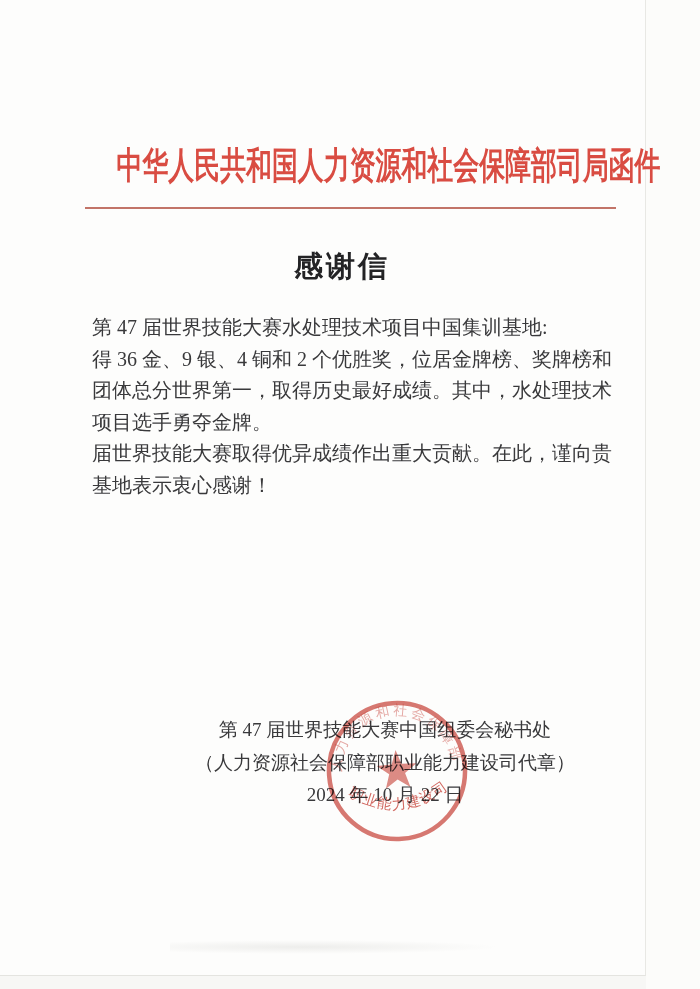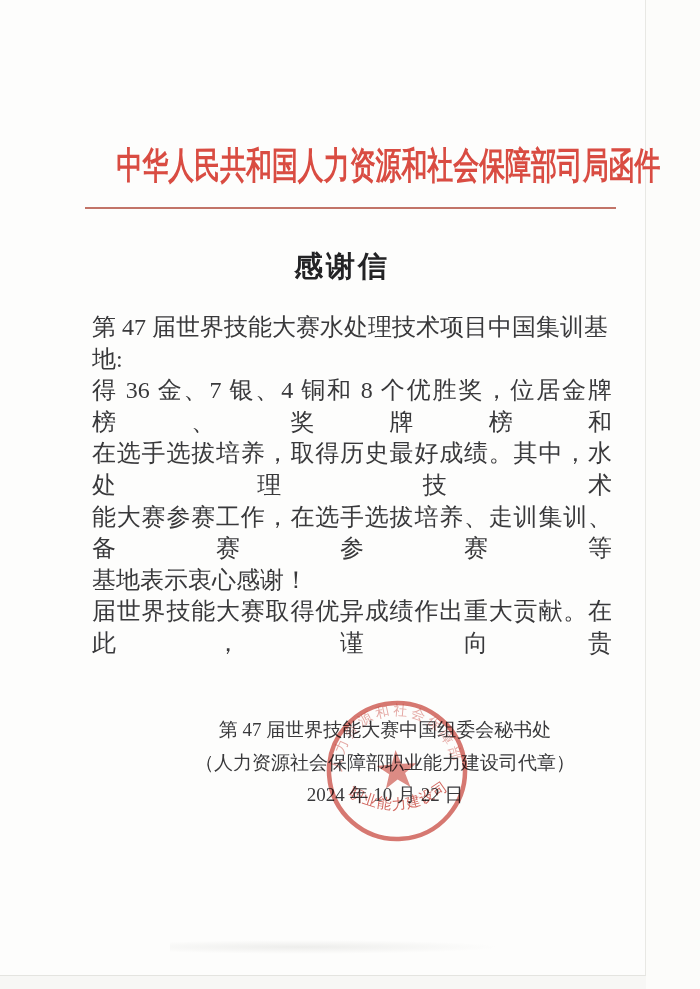"第 47 届世界技能大赛水处理技术项目中国集训基地:" .body-block { font-size: 24px -> 20px }
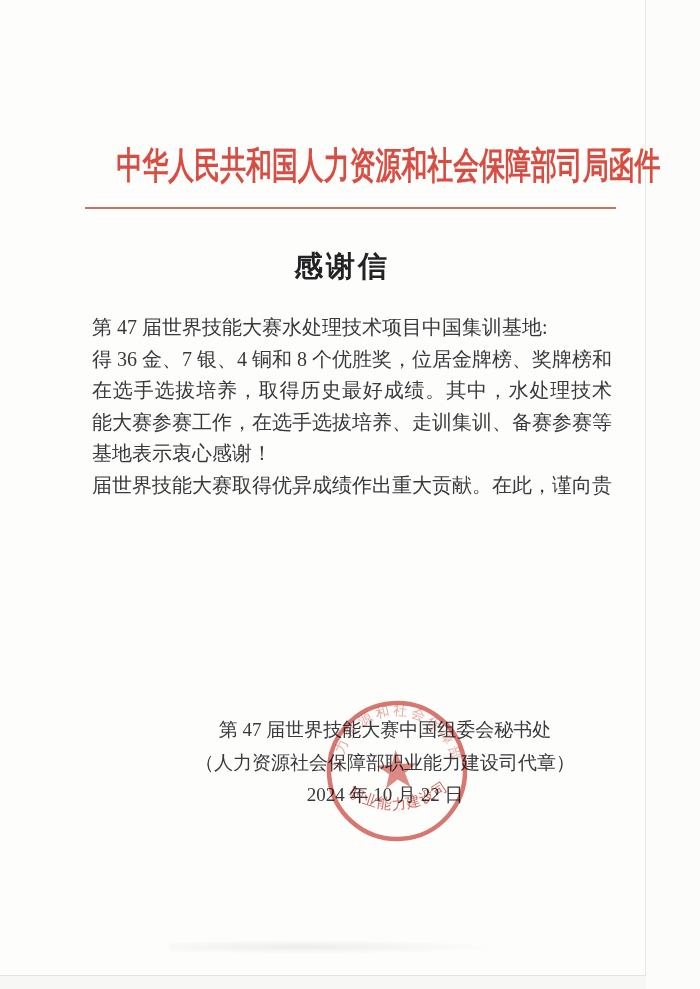"得 36 金、7 银、4 铜和" div.body-line { text: 7 银、4 铜和 8 -> 9 银、4 铜和 2 }
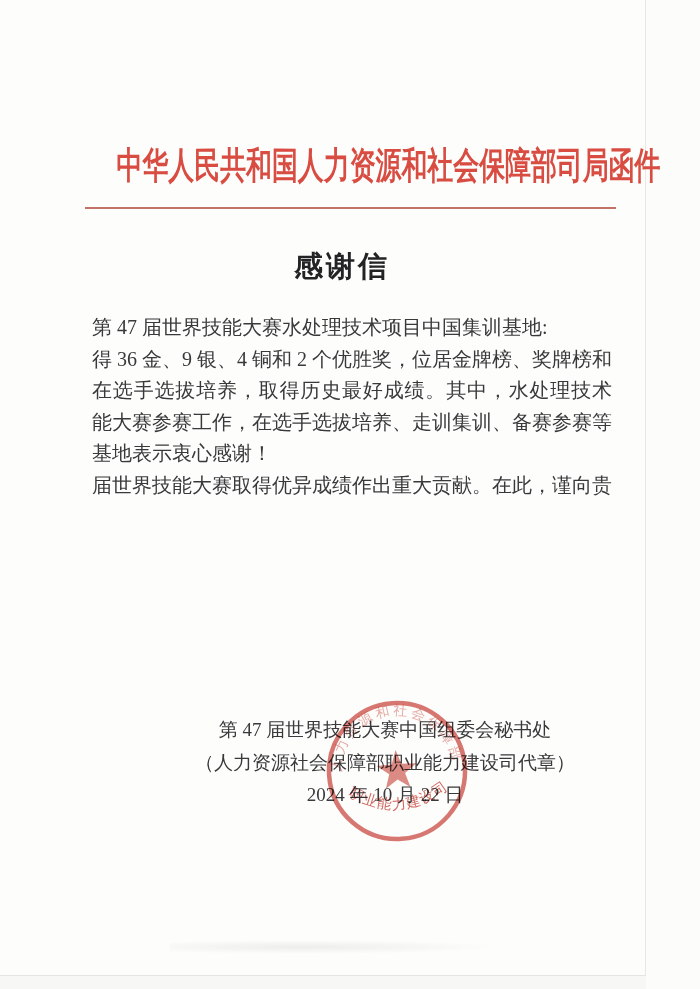"在选手选拔培养，取得历史最好成绩。其中，水处理技术" div.body-line { text: 在选手选拔培养 -> 团体总分世界第一 }
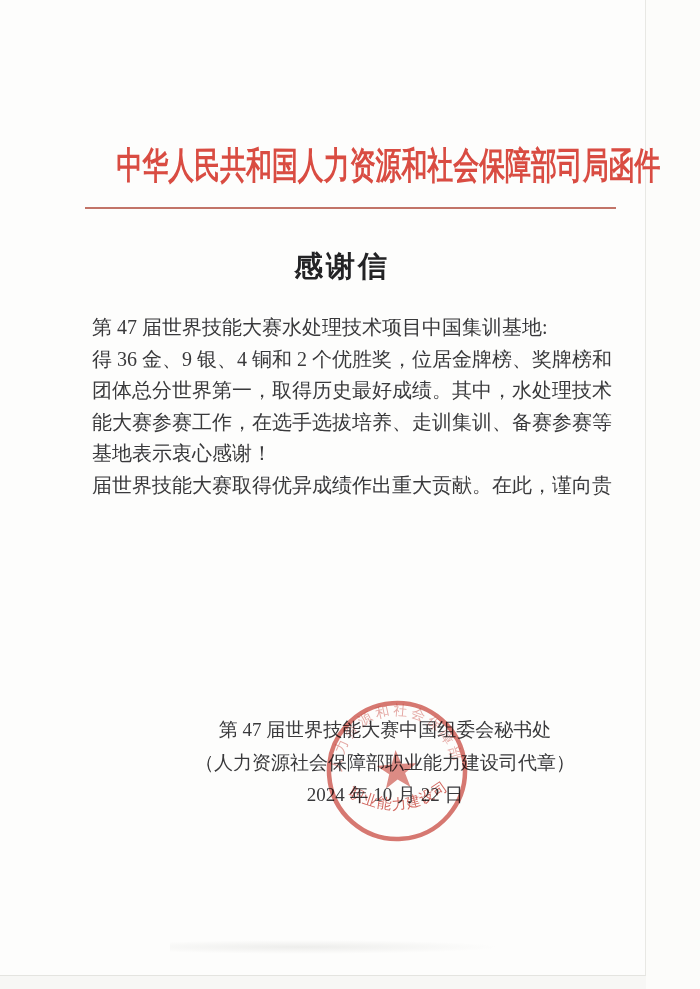"项目选手勇夺金牌。" div.body-line { html: none -> <div>项目选手勇夺金牌。</div> }
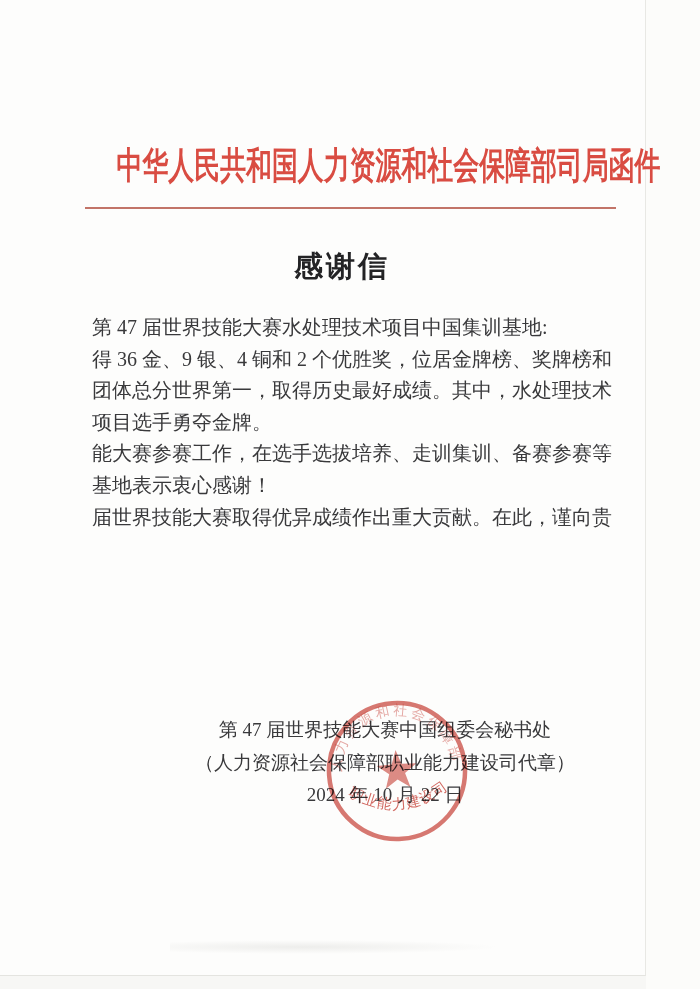"能大赛参赛工作，在选手选拔培养、走训集训、备赛参赛等" div.body-line { html: <div>能大赛参赛工作，在选手选拔培养、走训集训、备赛参赛等</div> -> none }
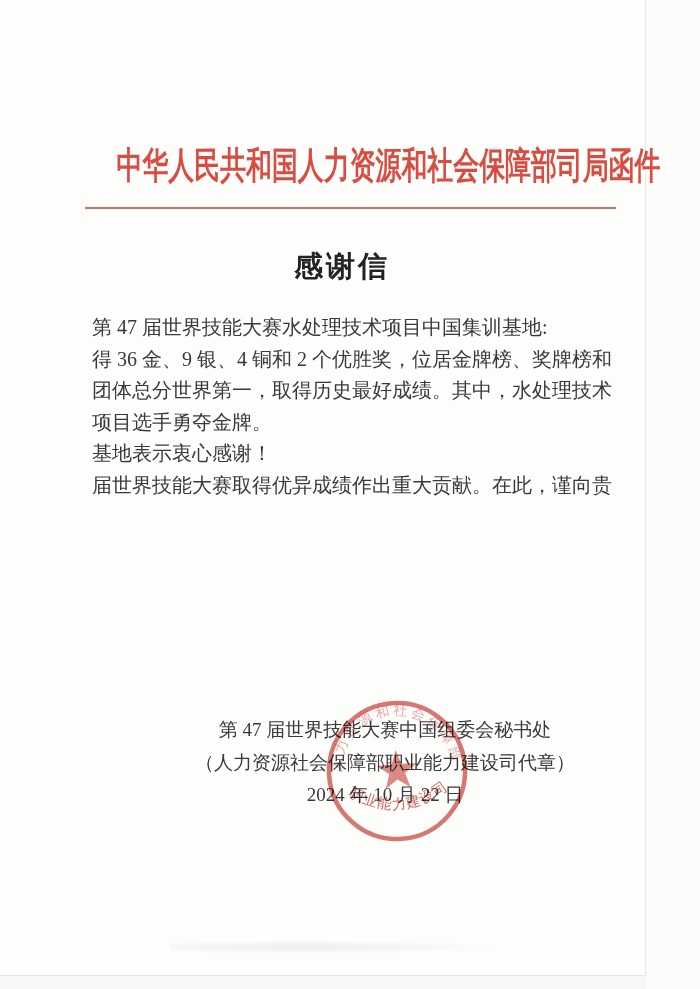"基地表示衷心感谢！" div.body-line { order: before "届世界技能大赛取得优异成绩作出重大贡献。在此，谨向贵" -> after "届世界技能大赛取得优异成绩作出重大贡献。在此，谨向贵" }
